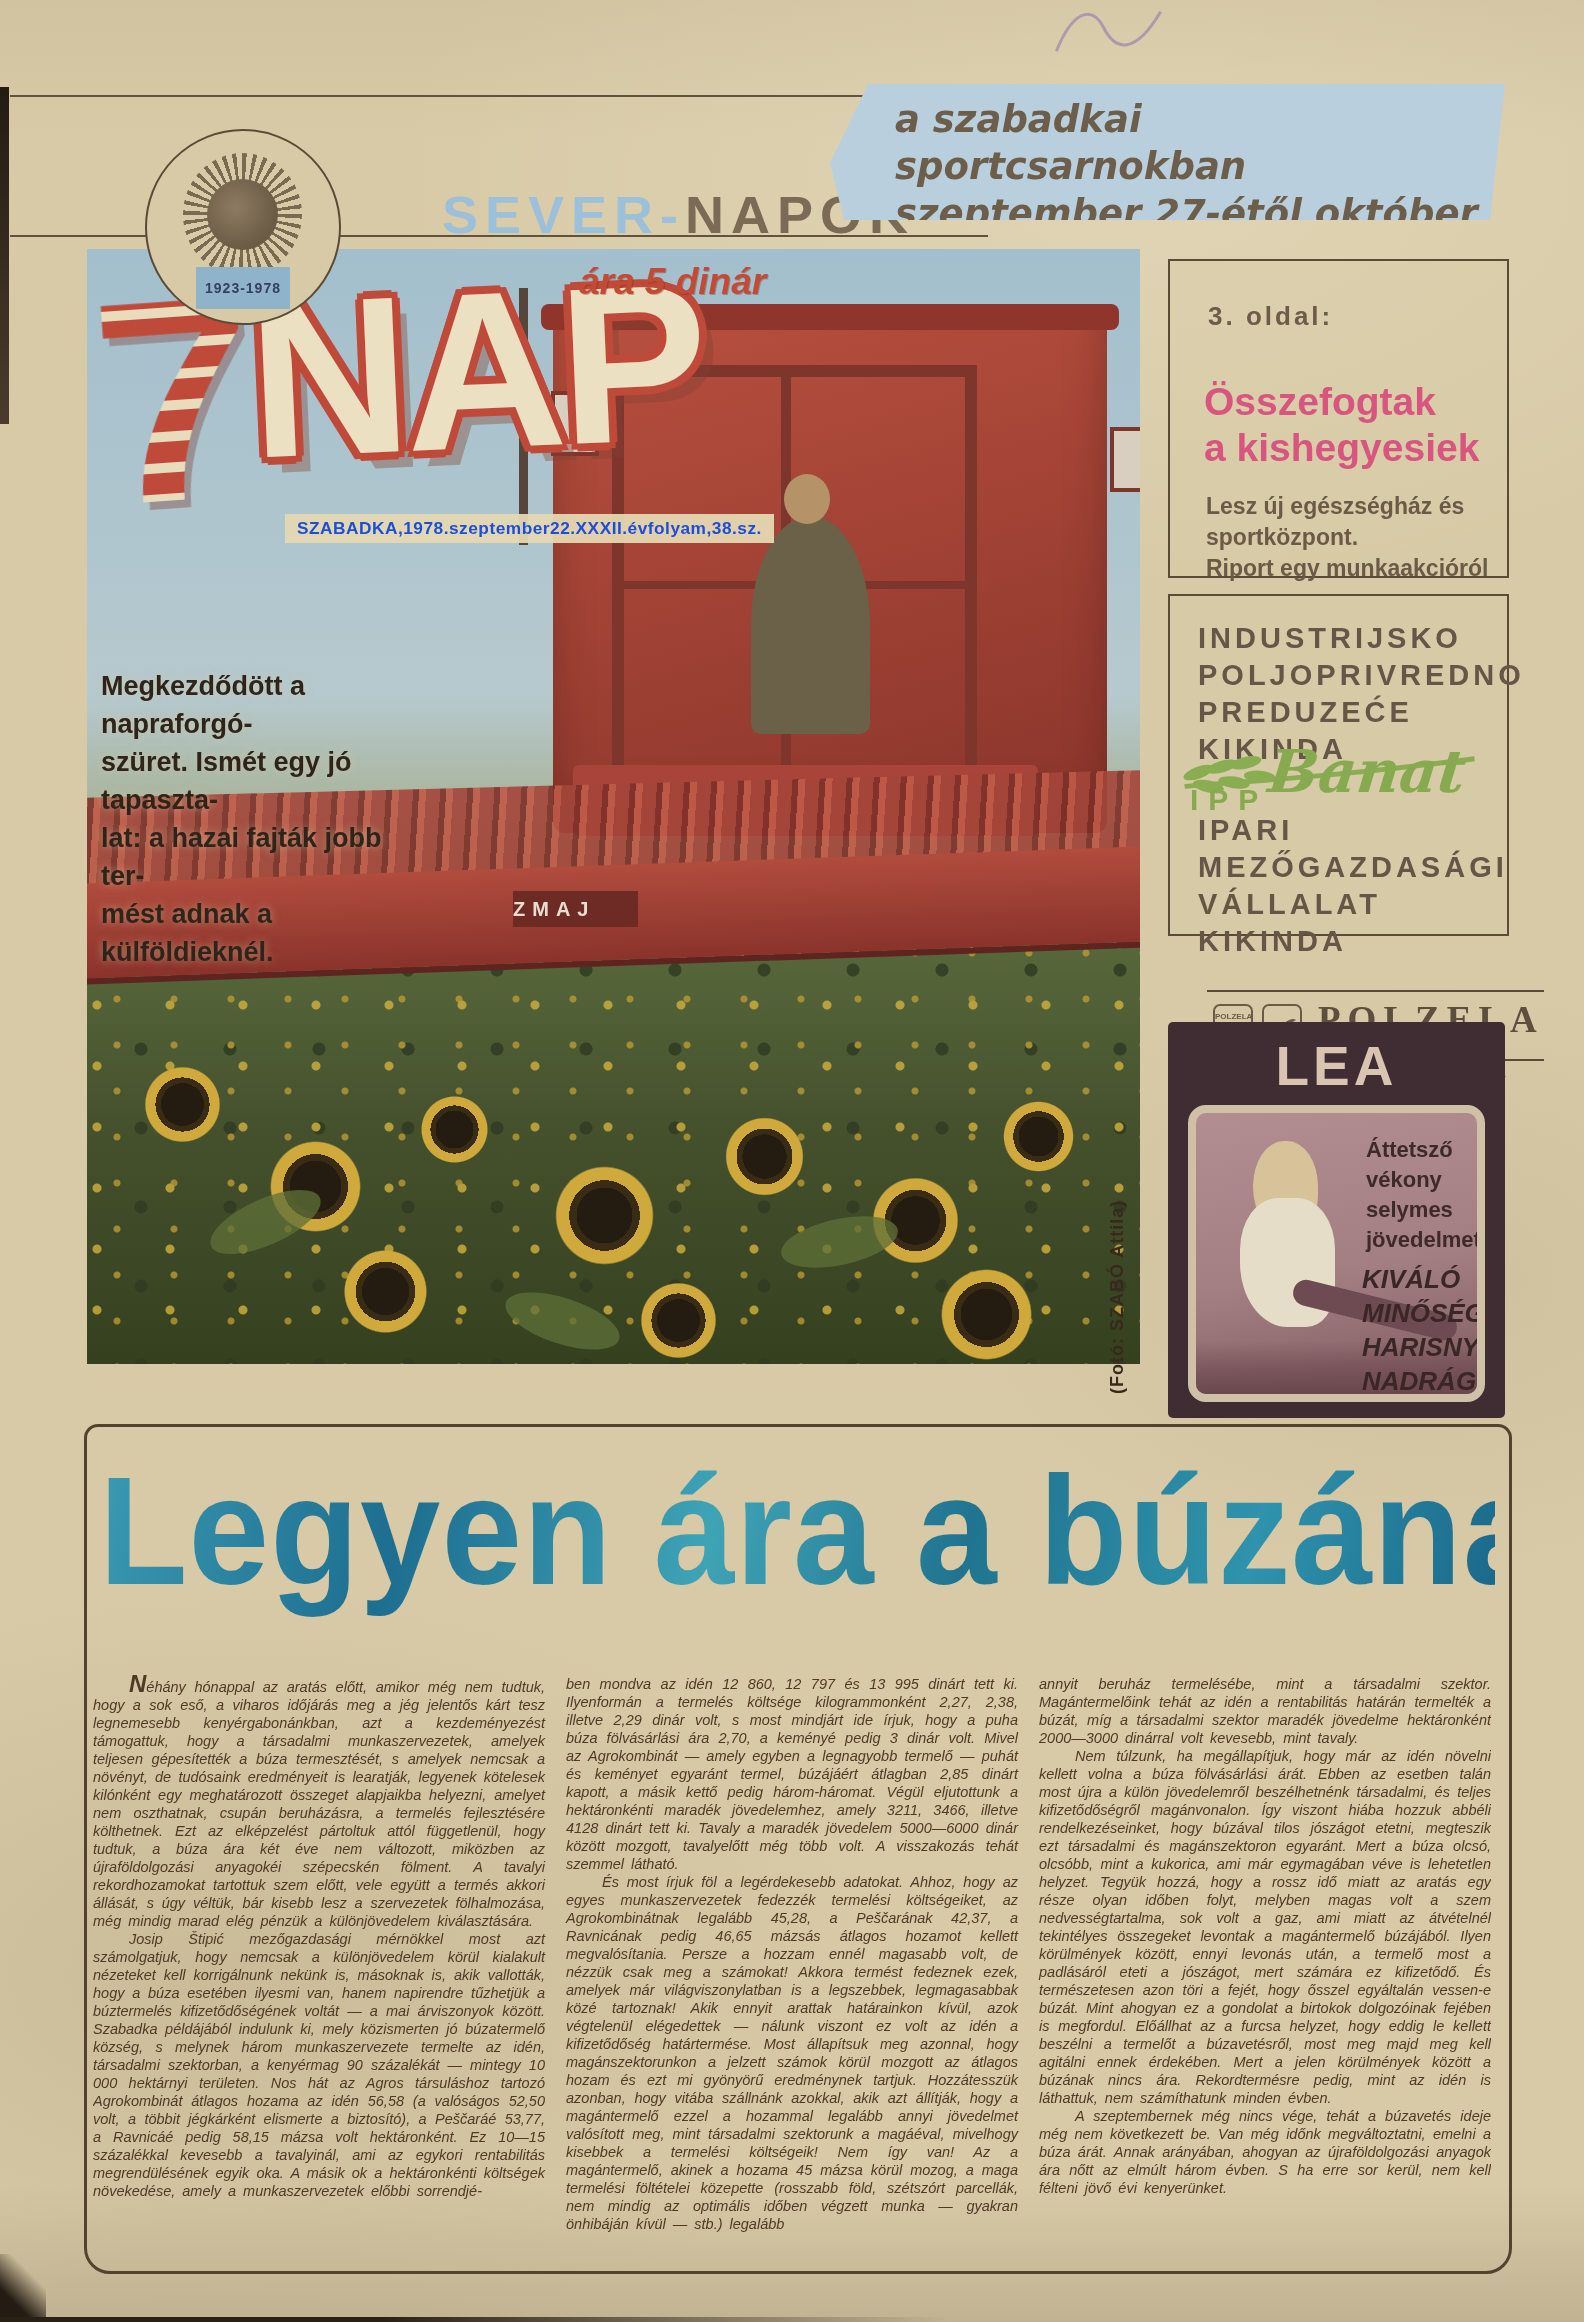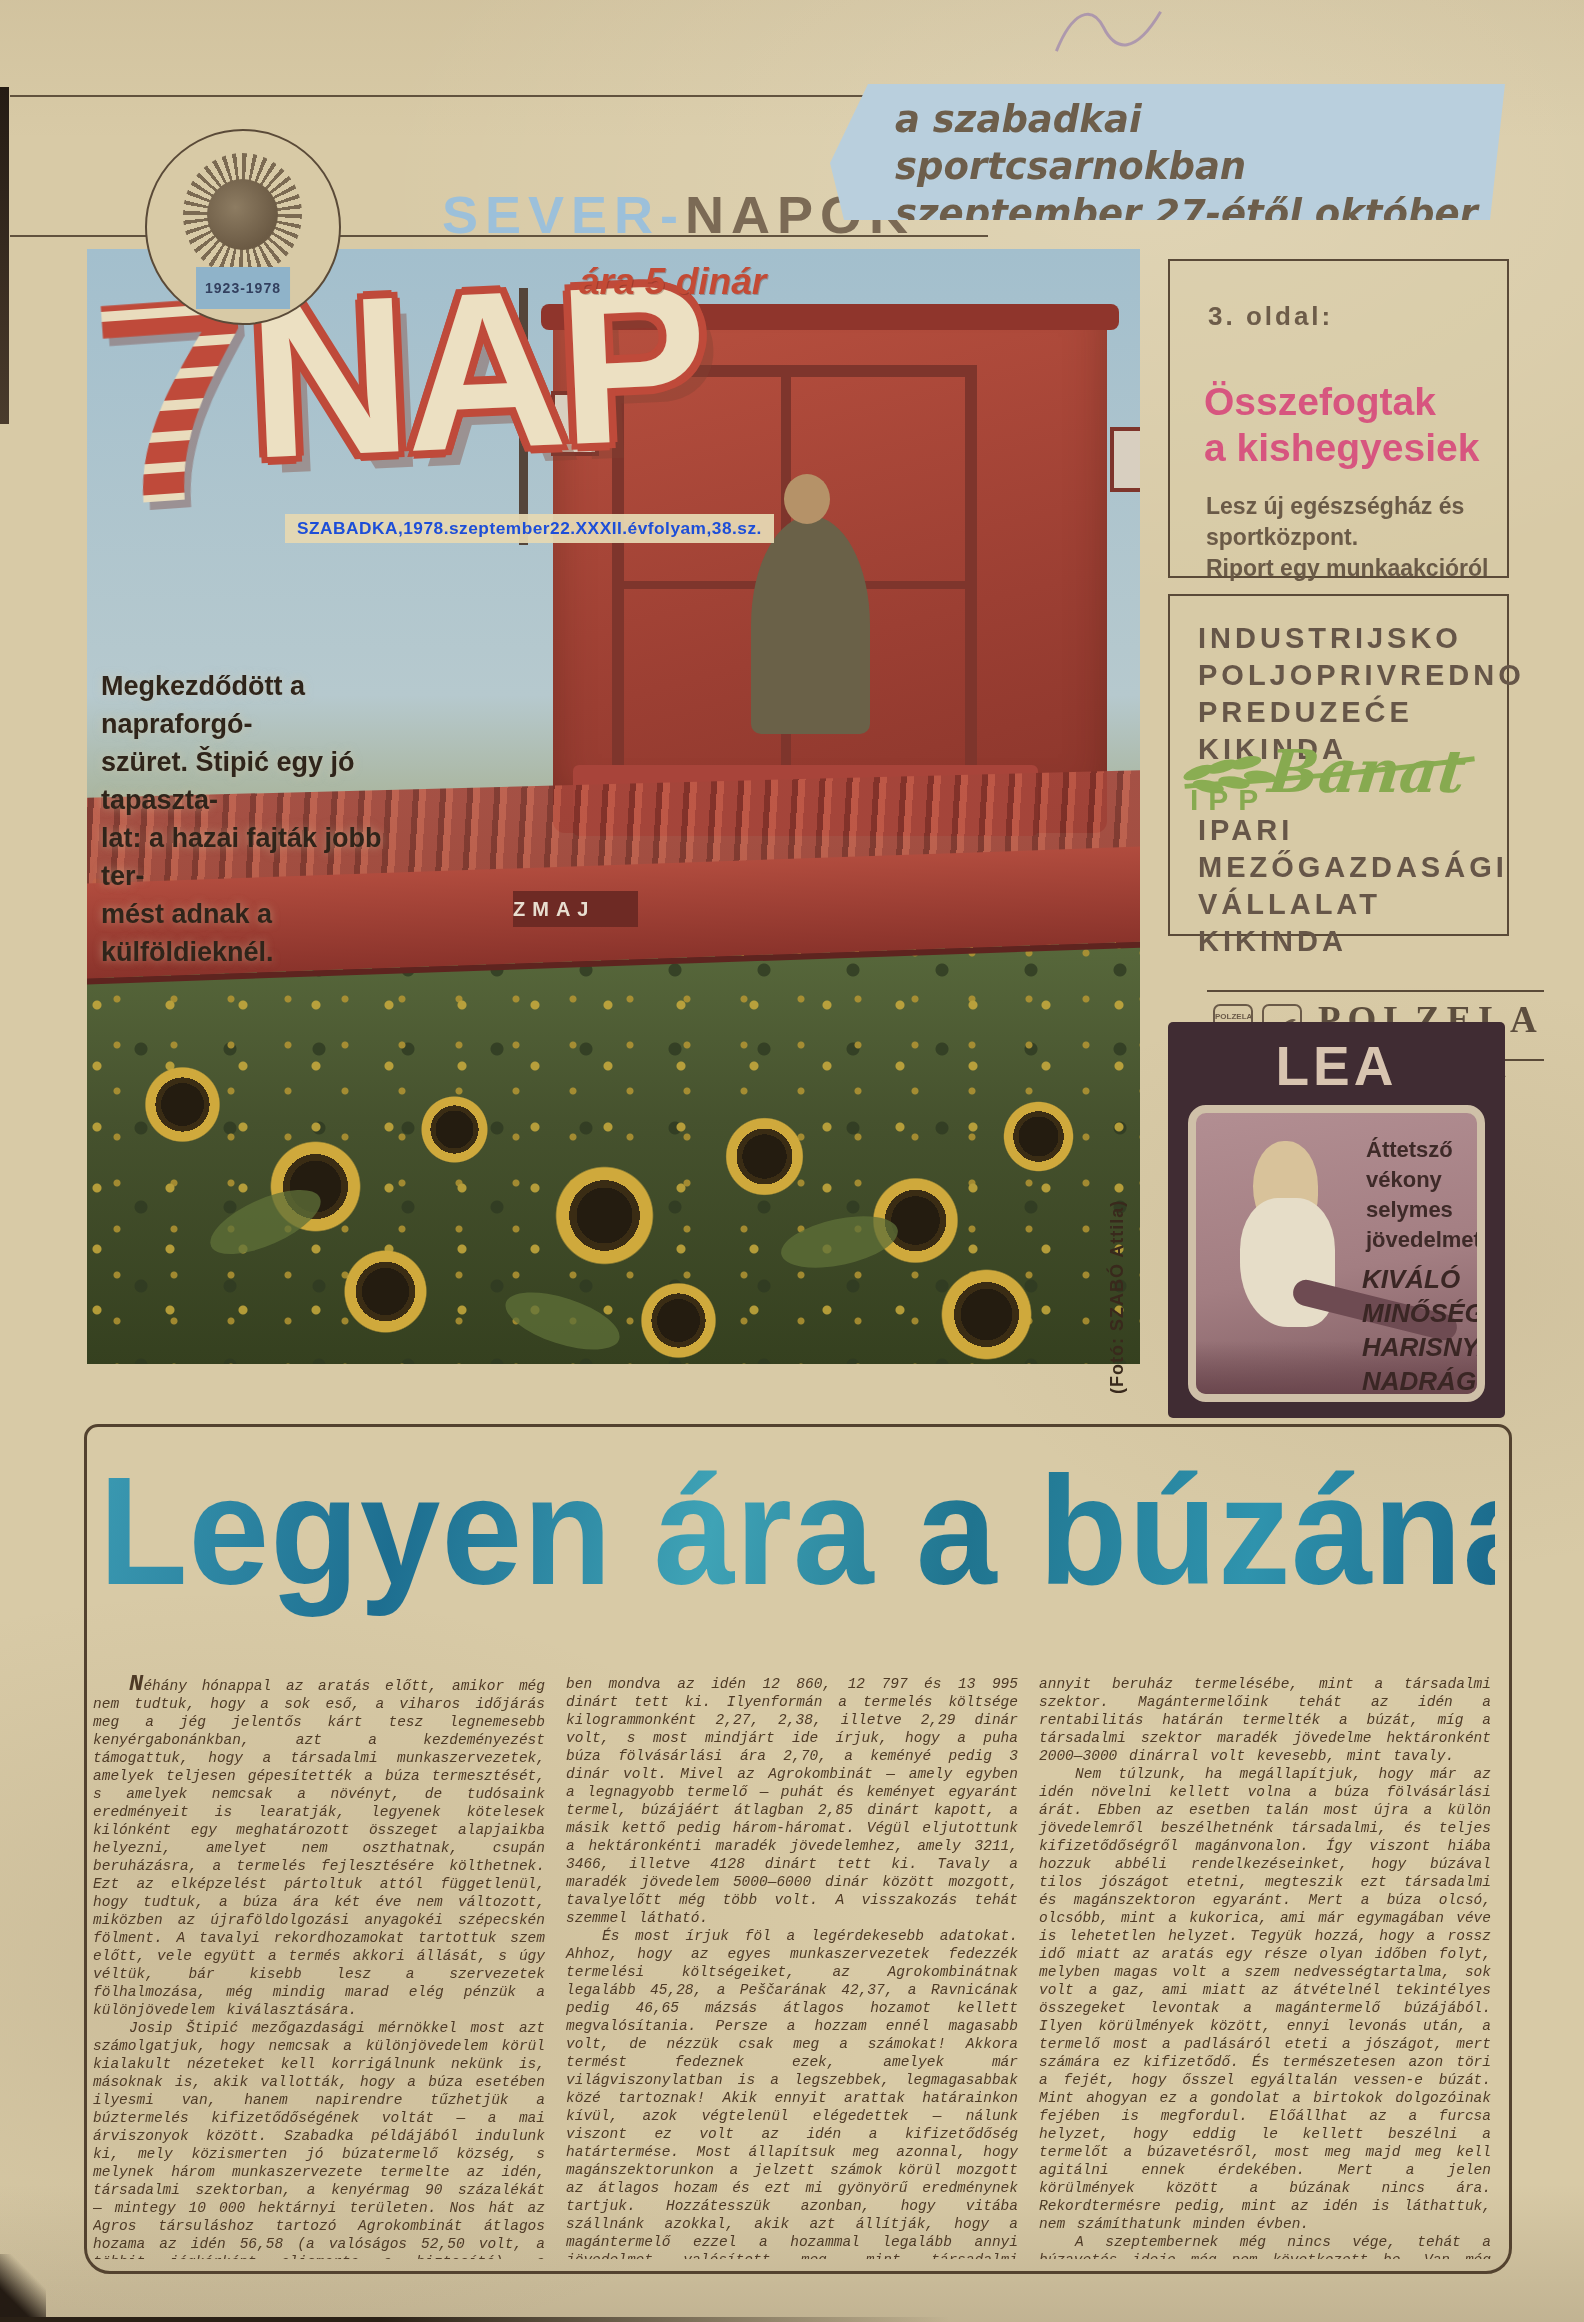"szüret. Štipić egy jó tapaszta-" span { text: Štipić -> Ismét }
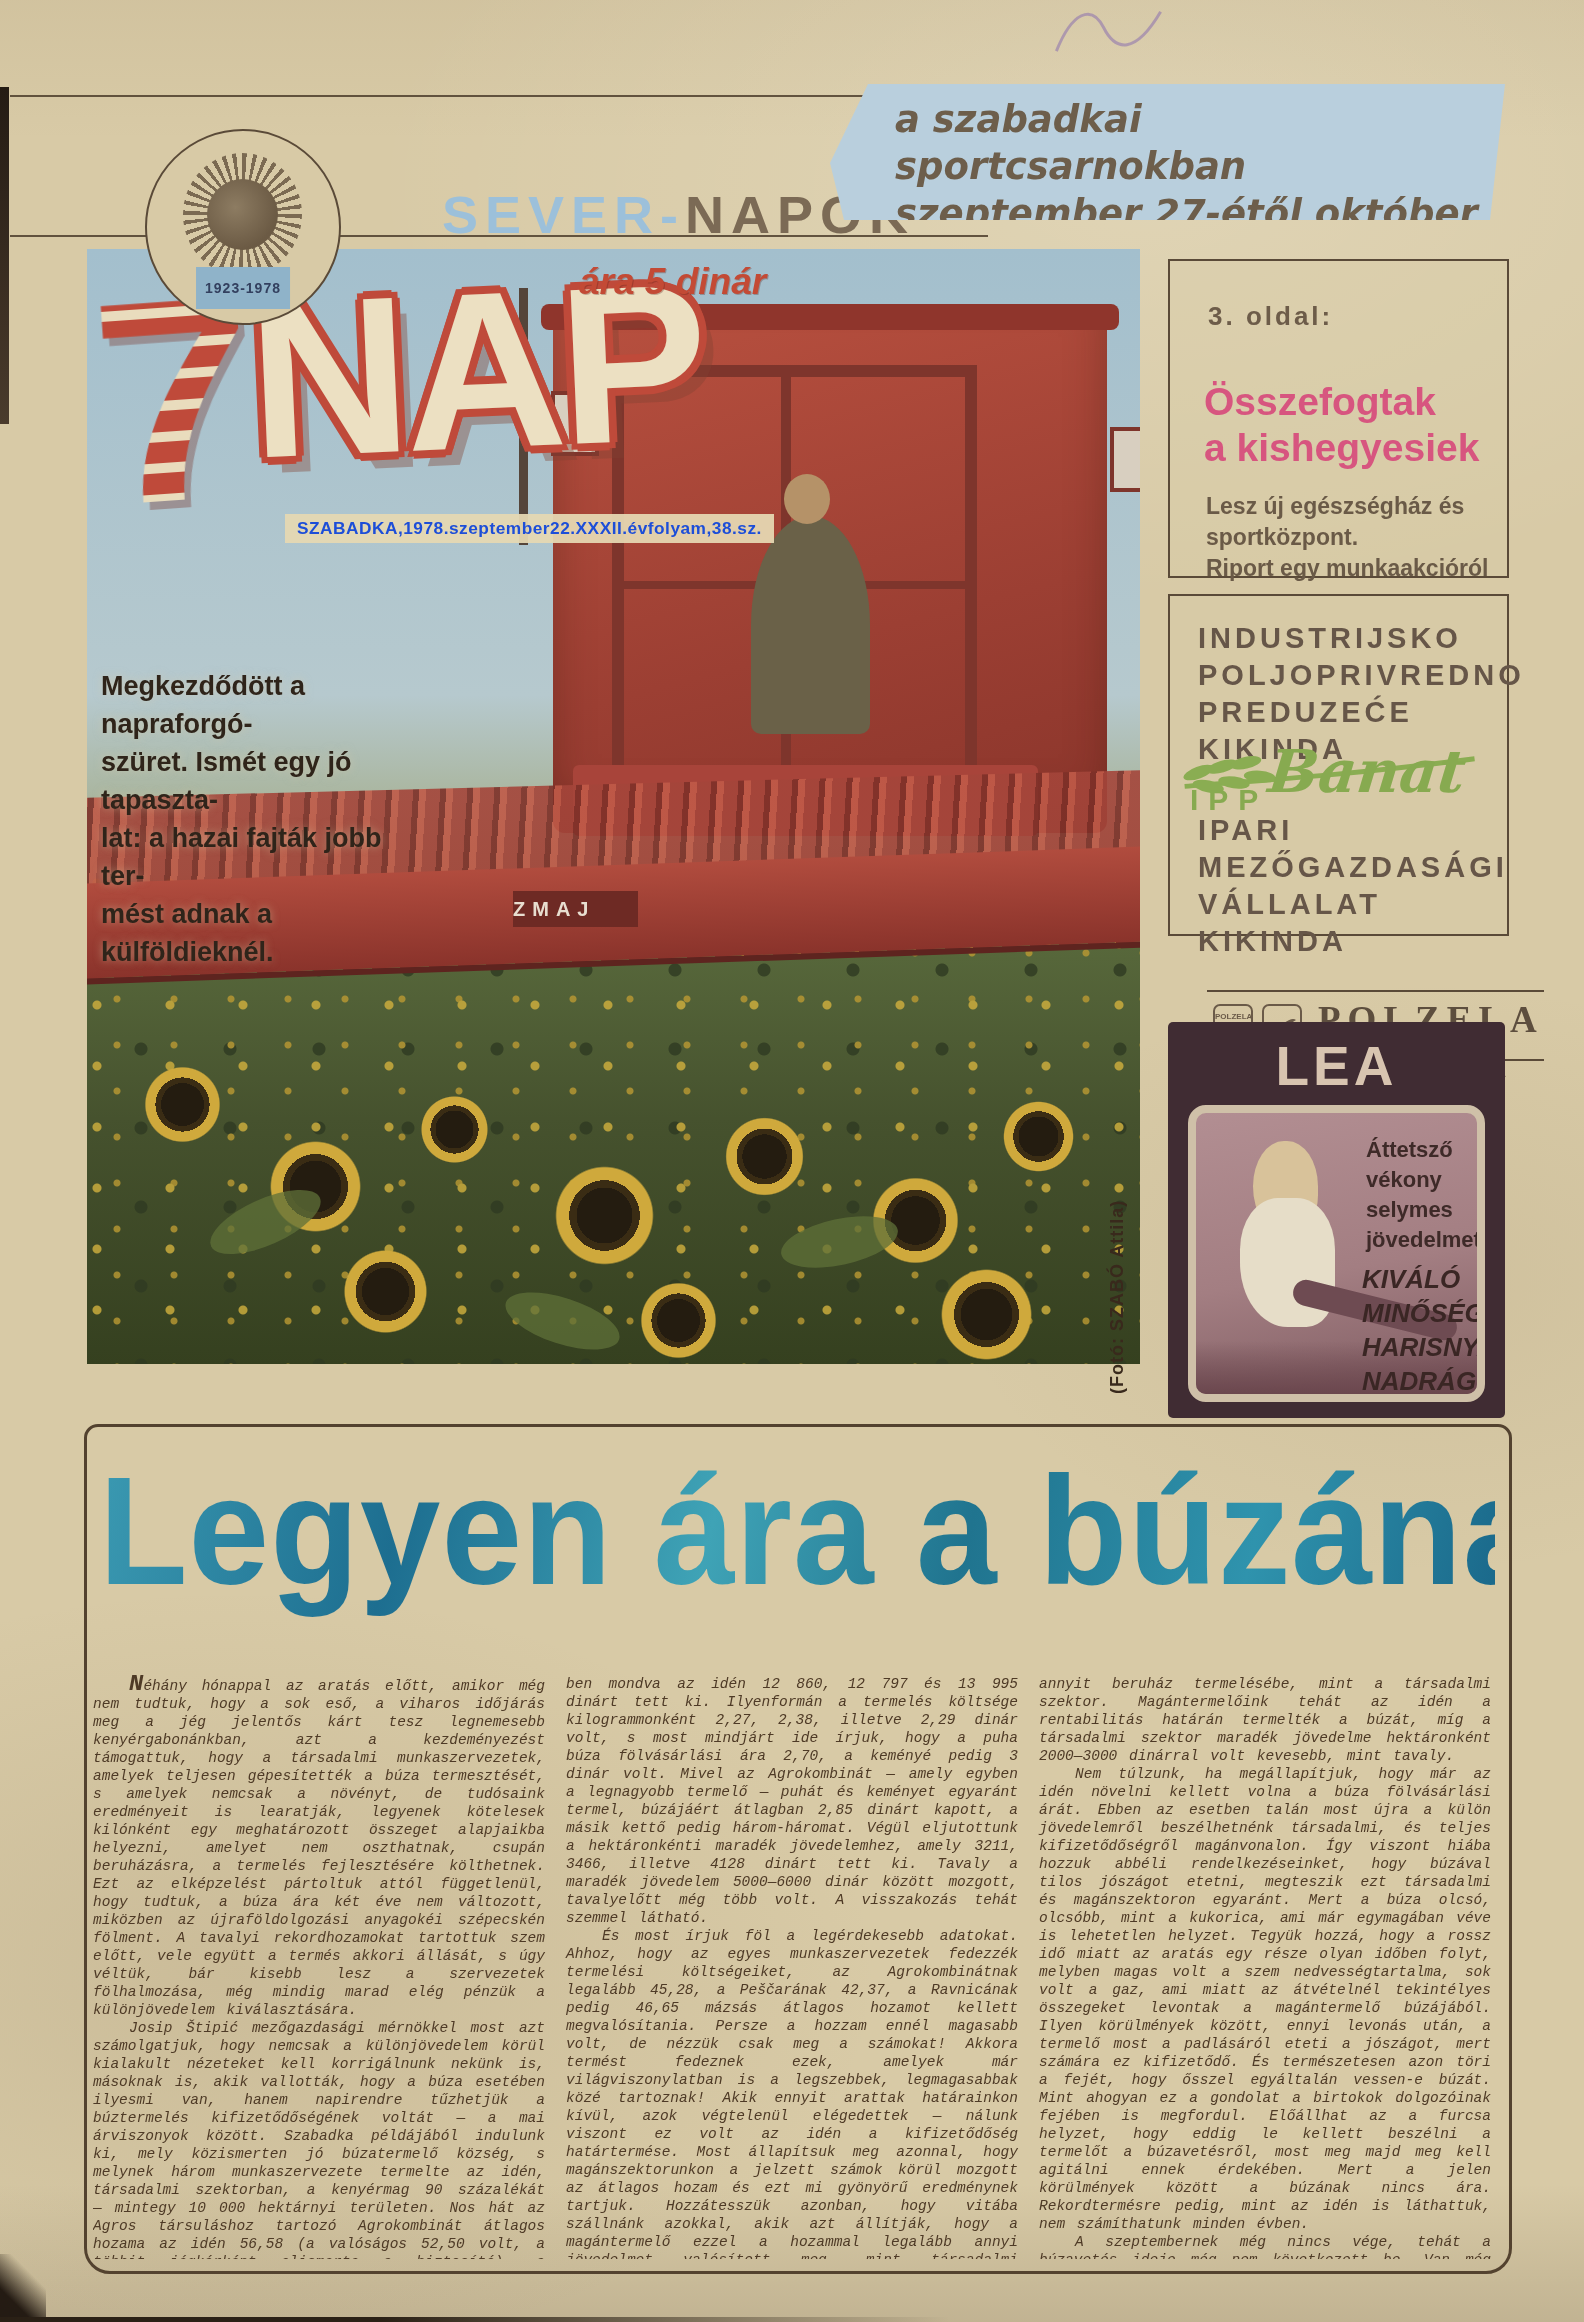"Néhány hónappal az aratás előtt," .cols { font-family: Liberation Mono, monospace -> Liberation Sans, sans-serif }
